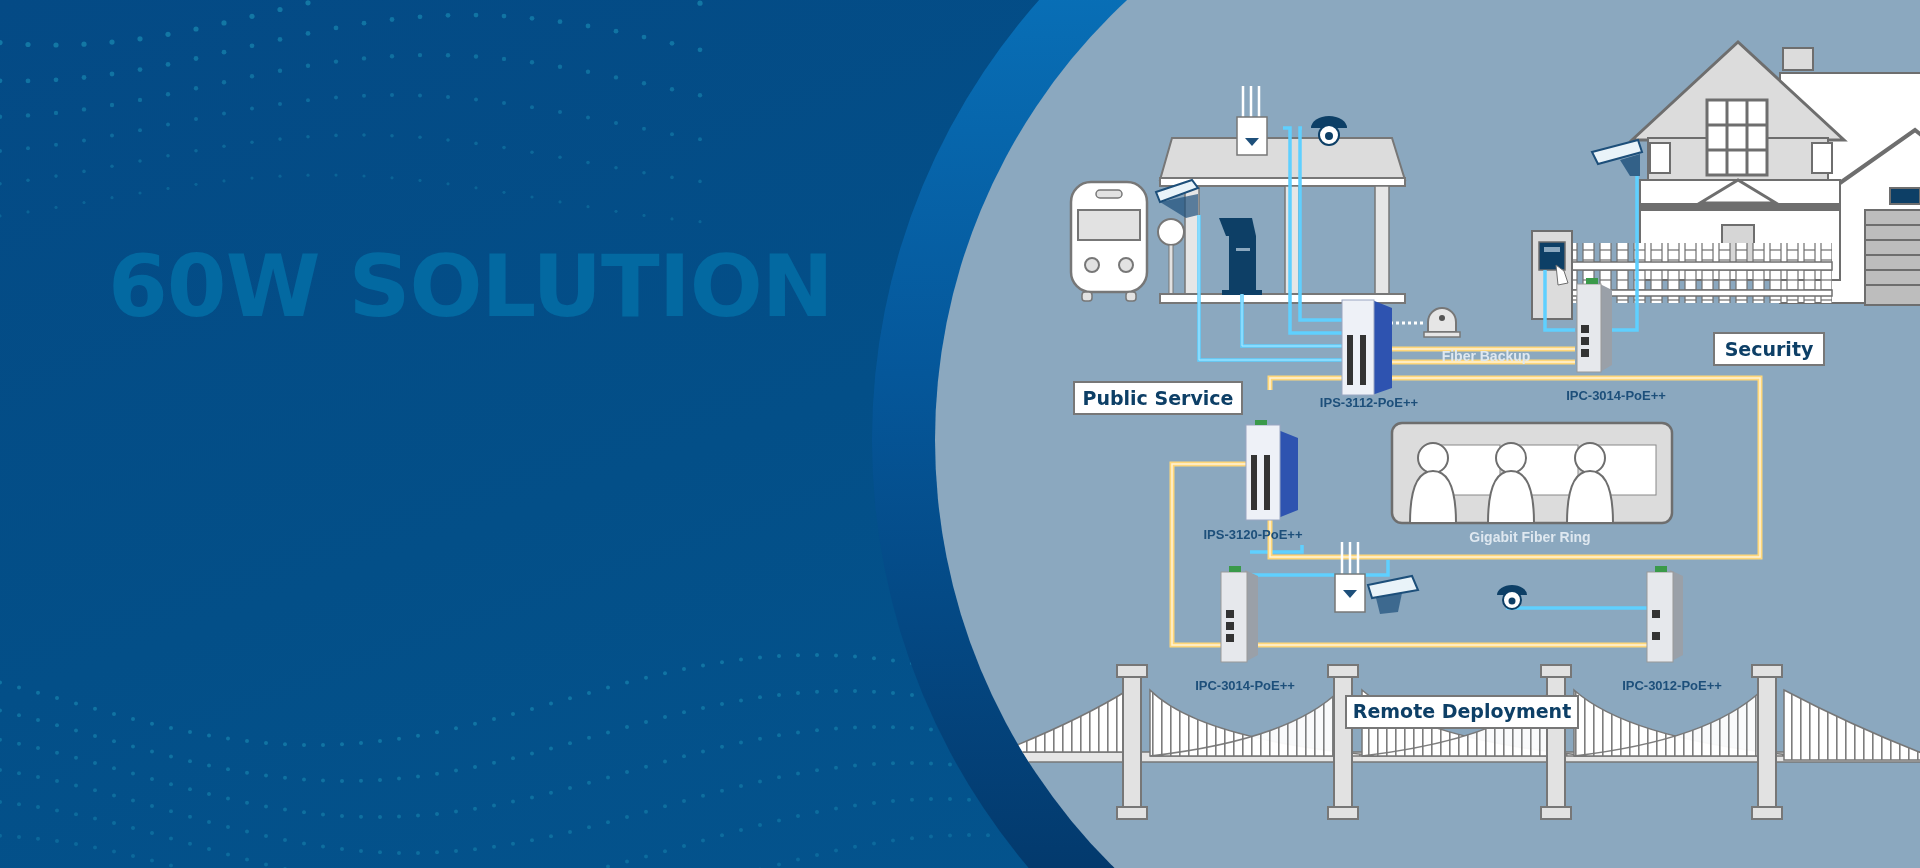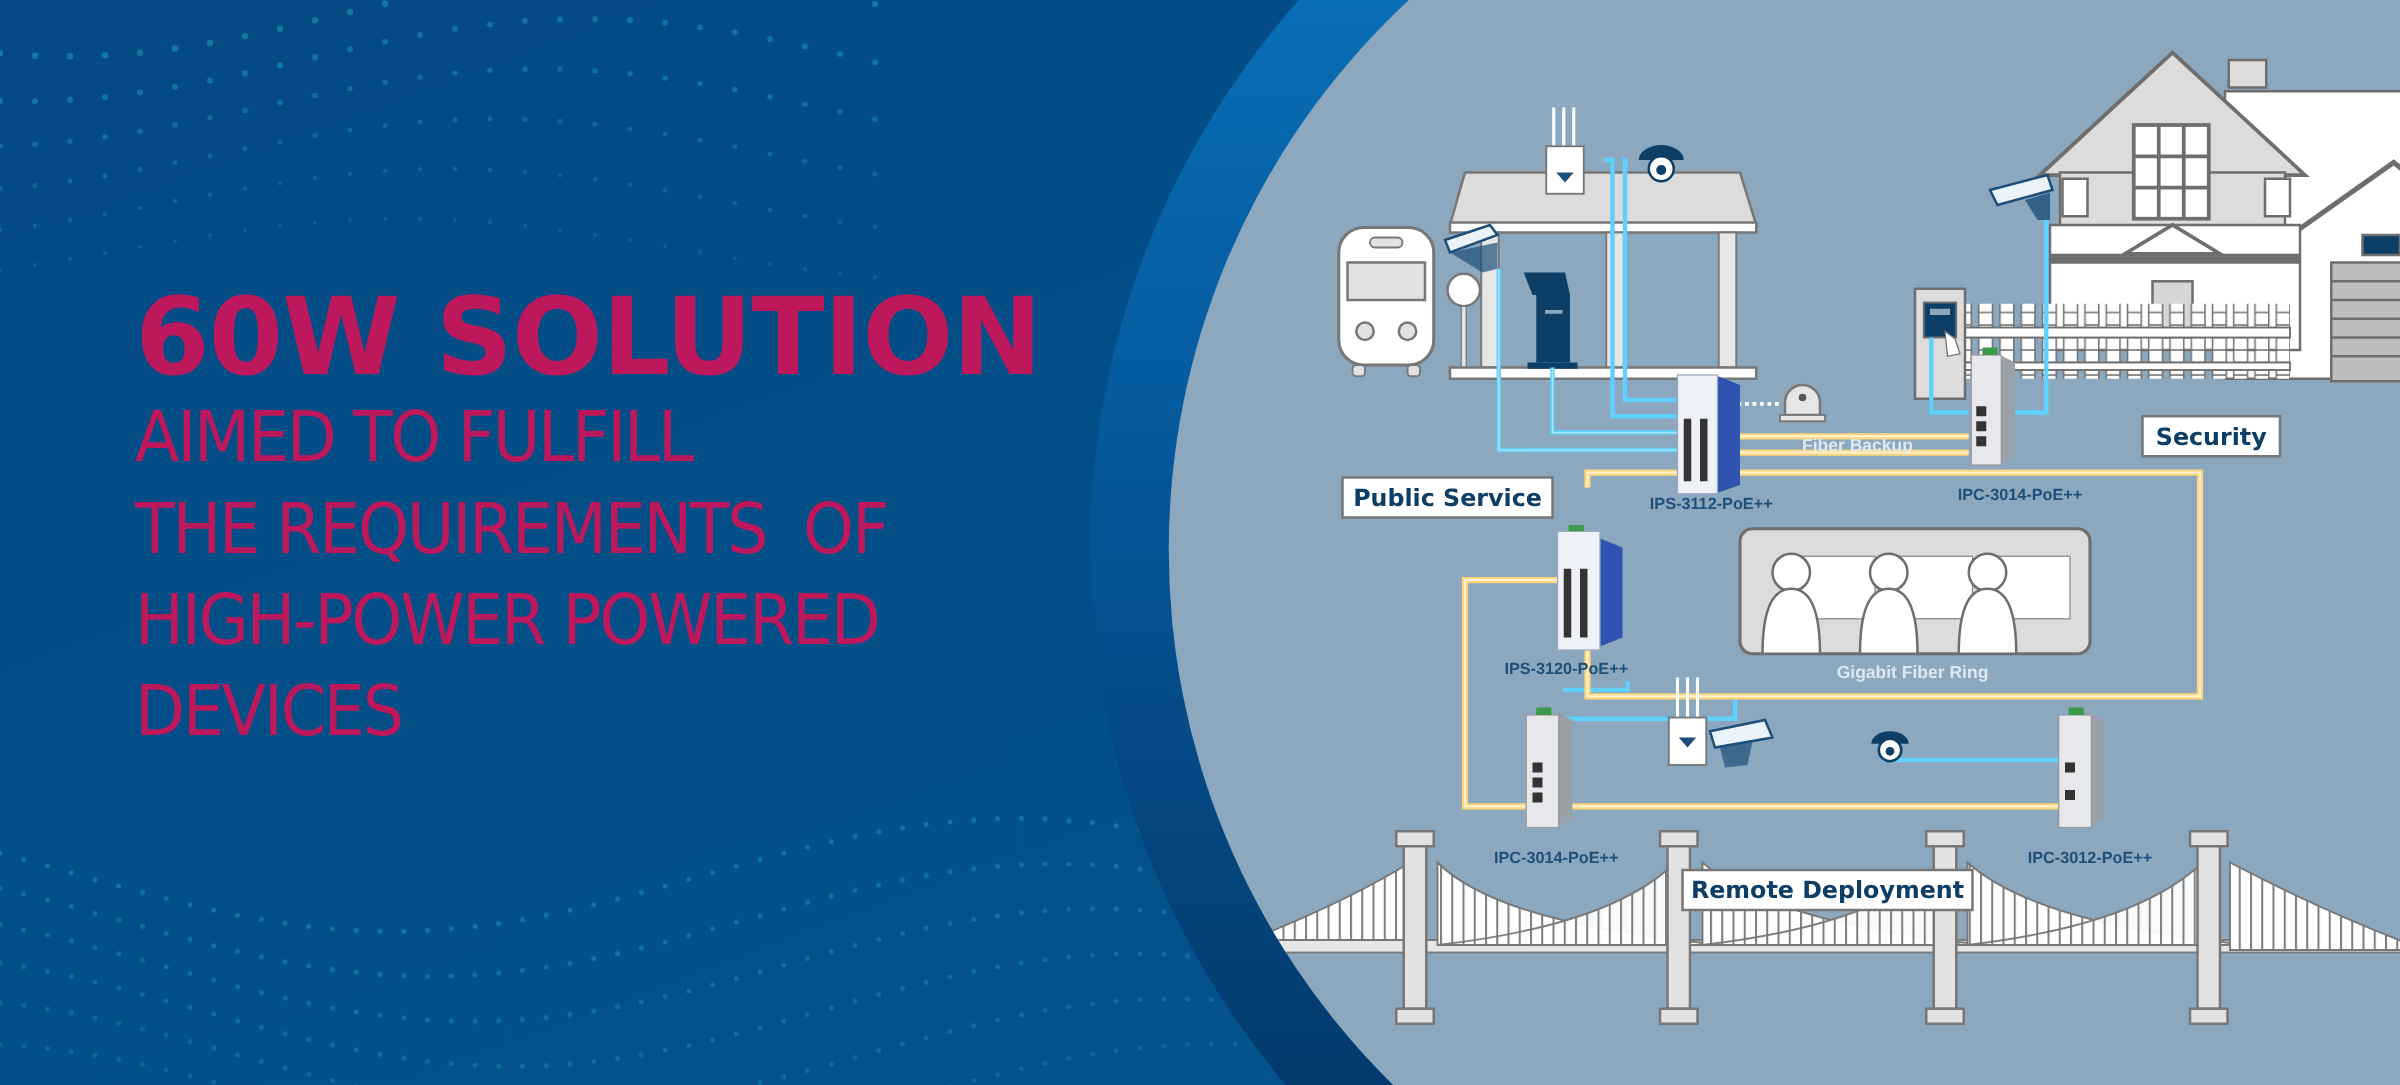"60W SOLUTION" .headline-block { color: #be185d -> #0369a1; text-align: none -> right; top: 220px -> 236px }
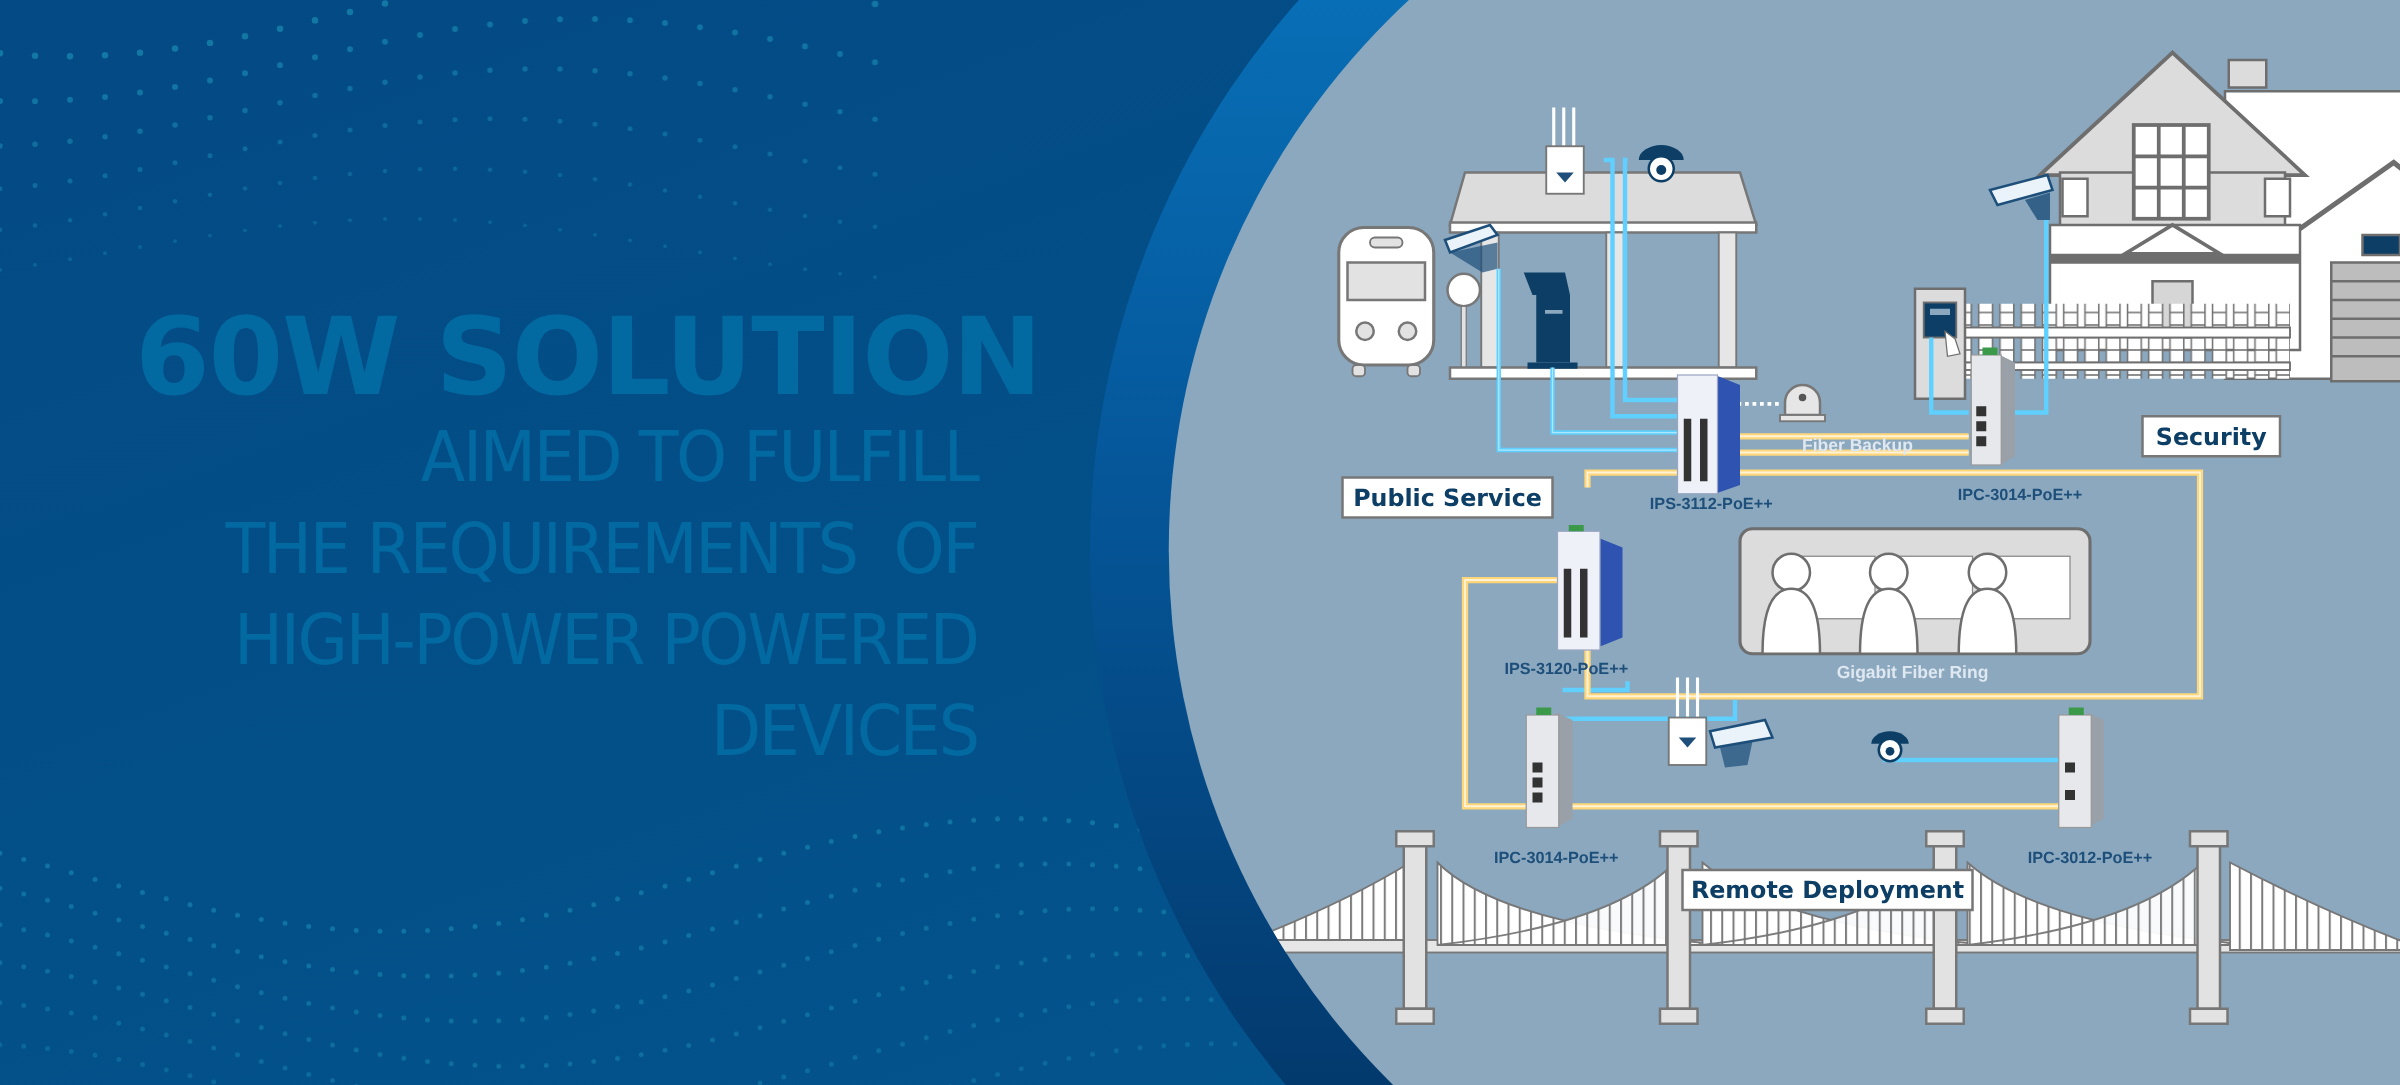"AIMED TO FULFILL" div.sub-wrap { html: <div> <p>AIMED TO FULFILL</p> <p>THE REQUIREMENTS OF</p> <p>HIGH-POWER POWERED</p> <p>DEVICES</p> </div> -> none }
